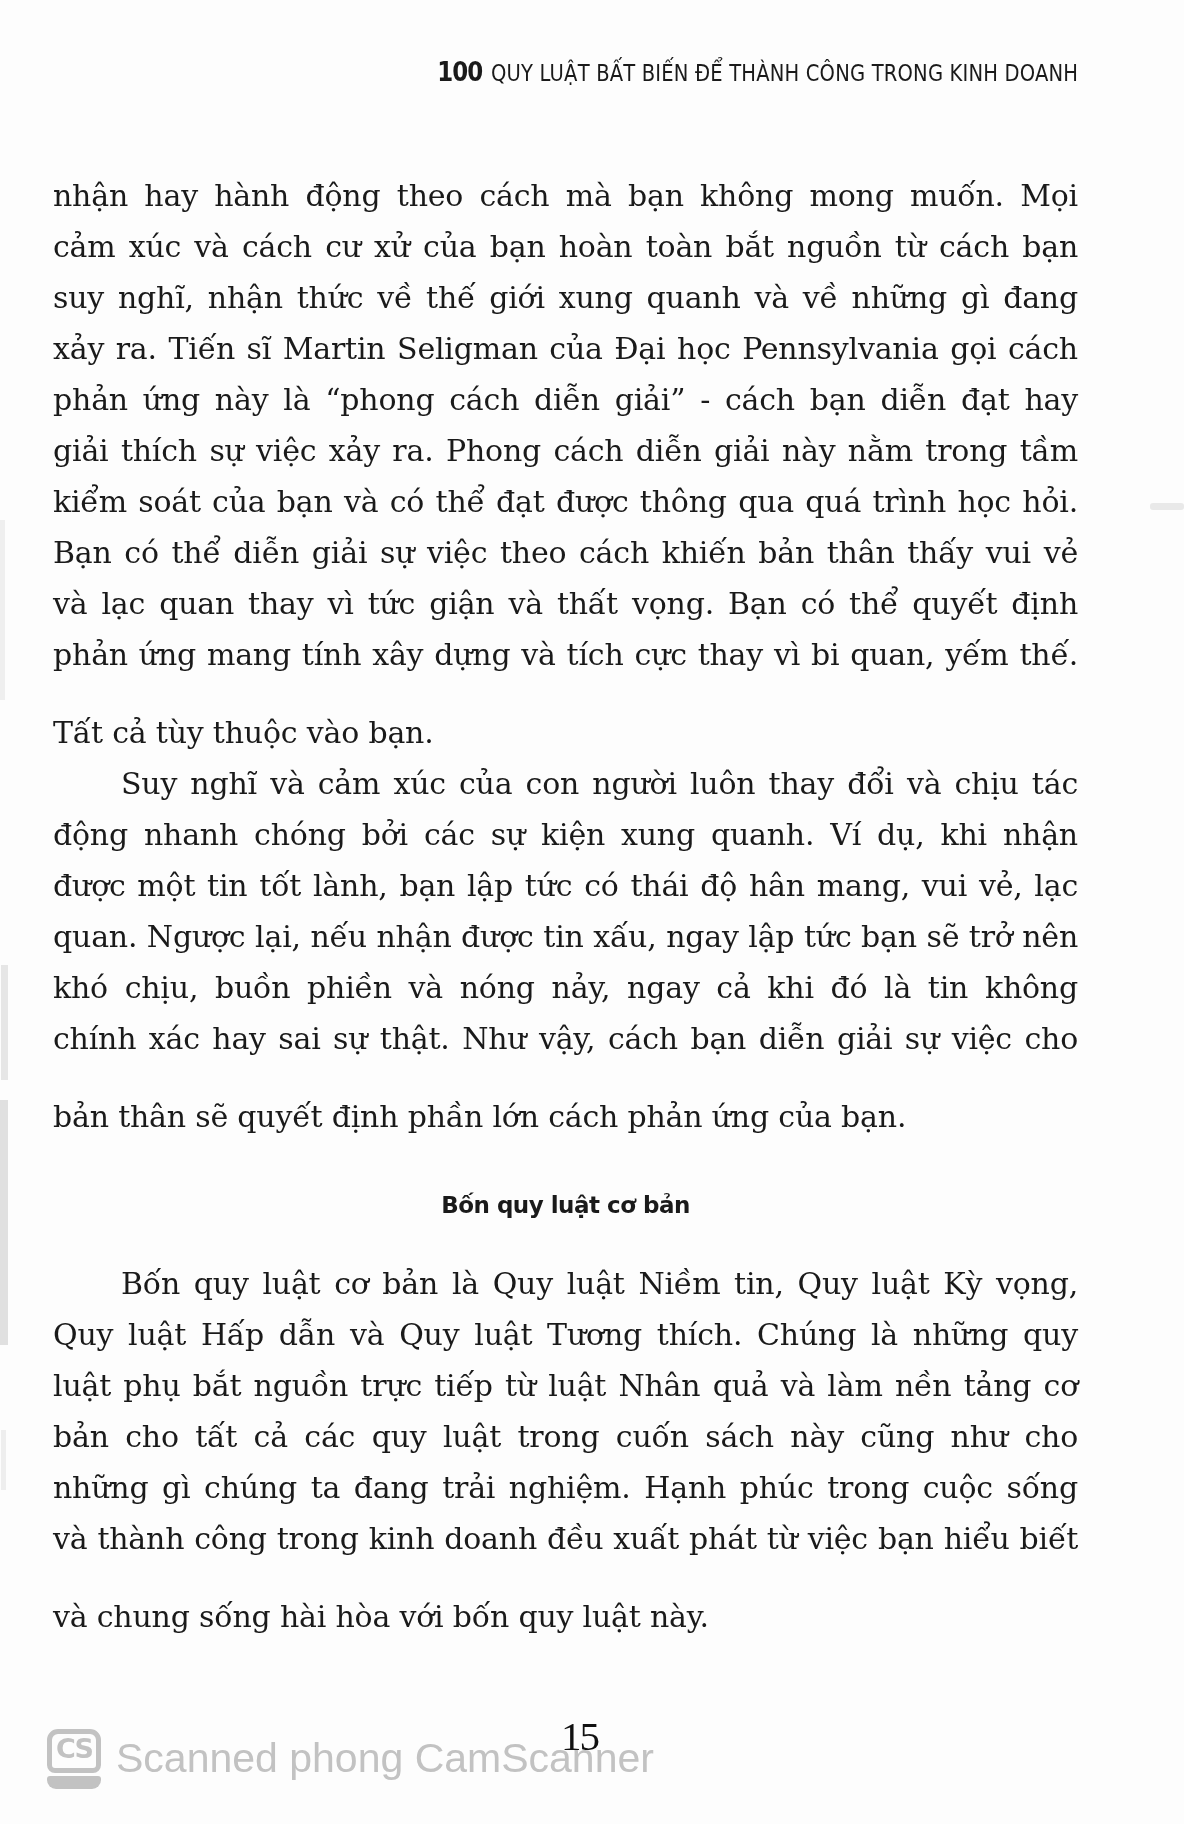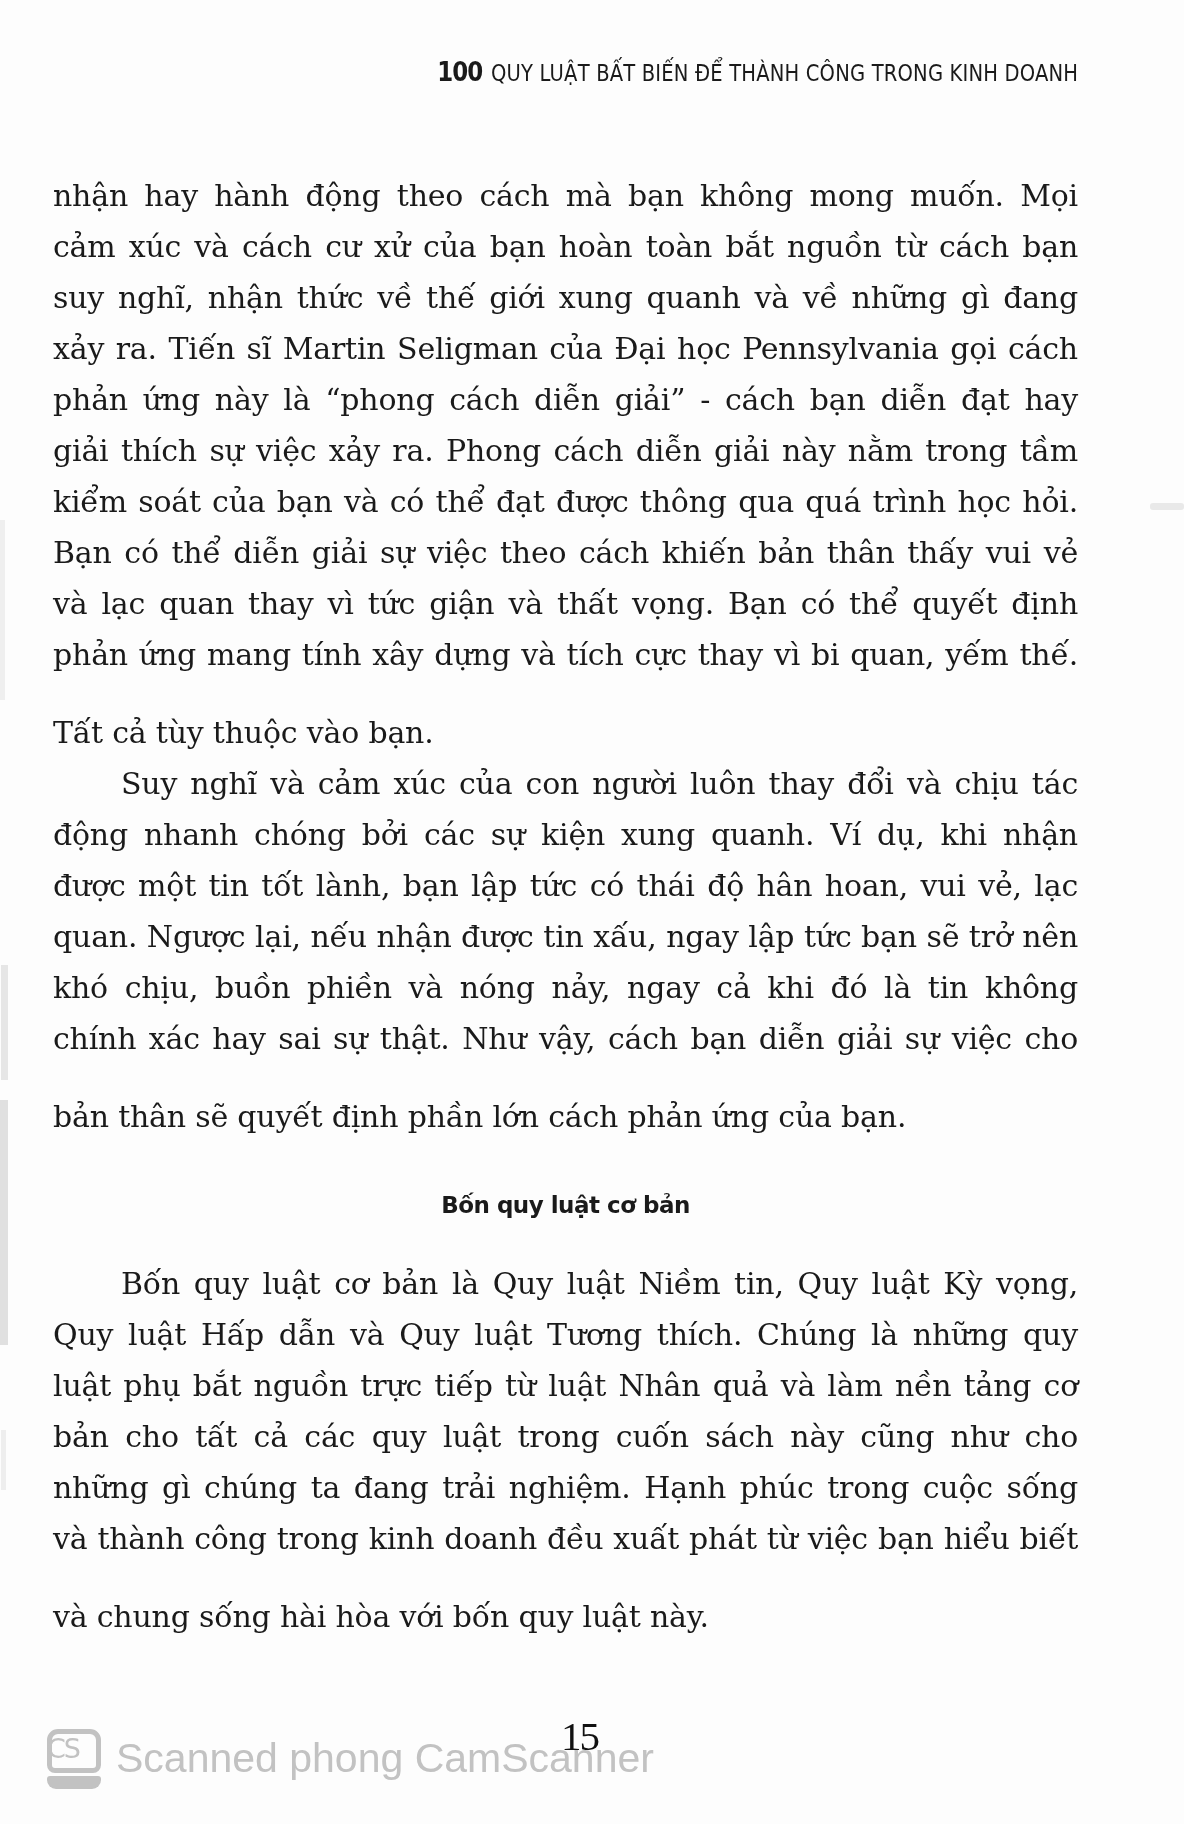"được một tin tốt lành," div.line { text: hoan -> mang }
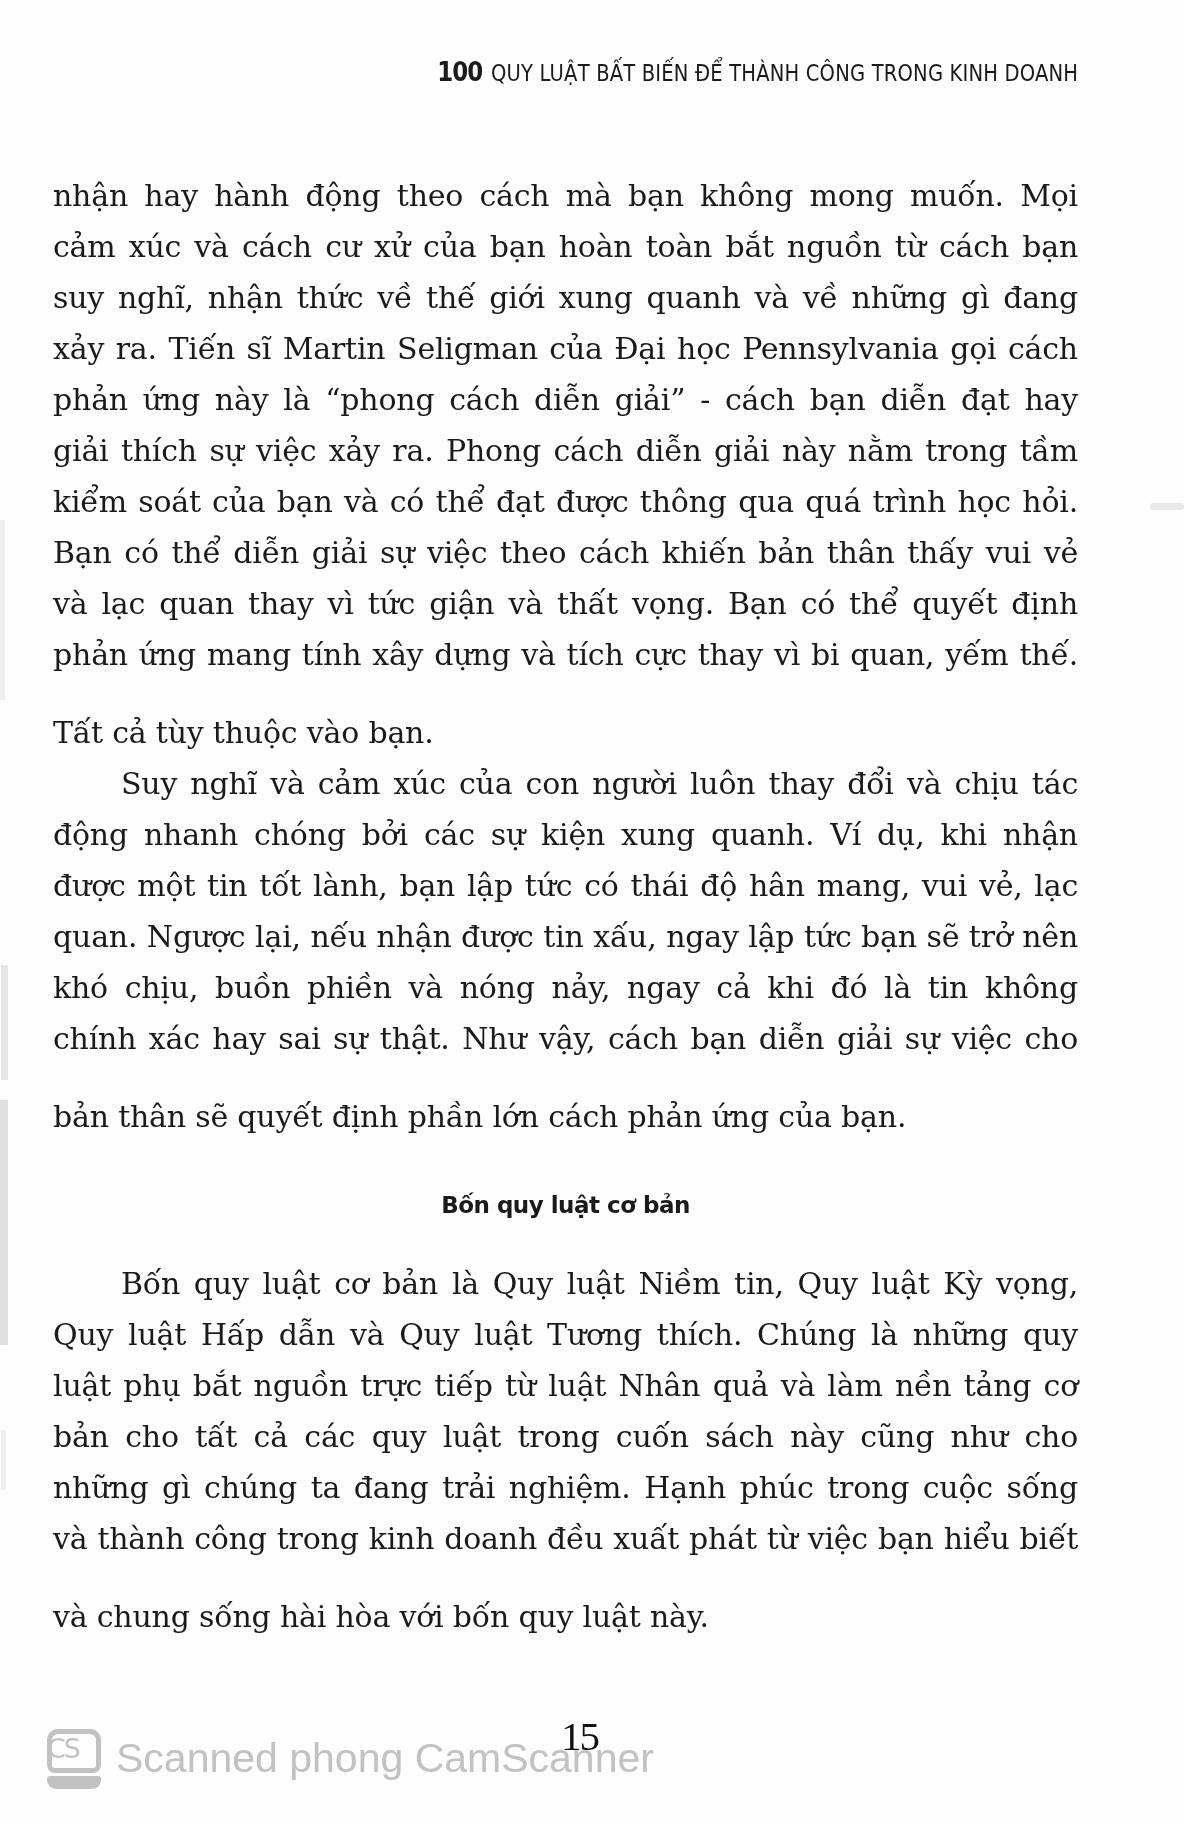"CS" .cs-letters { font-weight: normal -> bold; text-align: none -> center }
